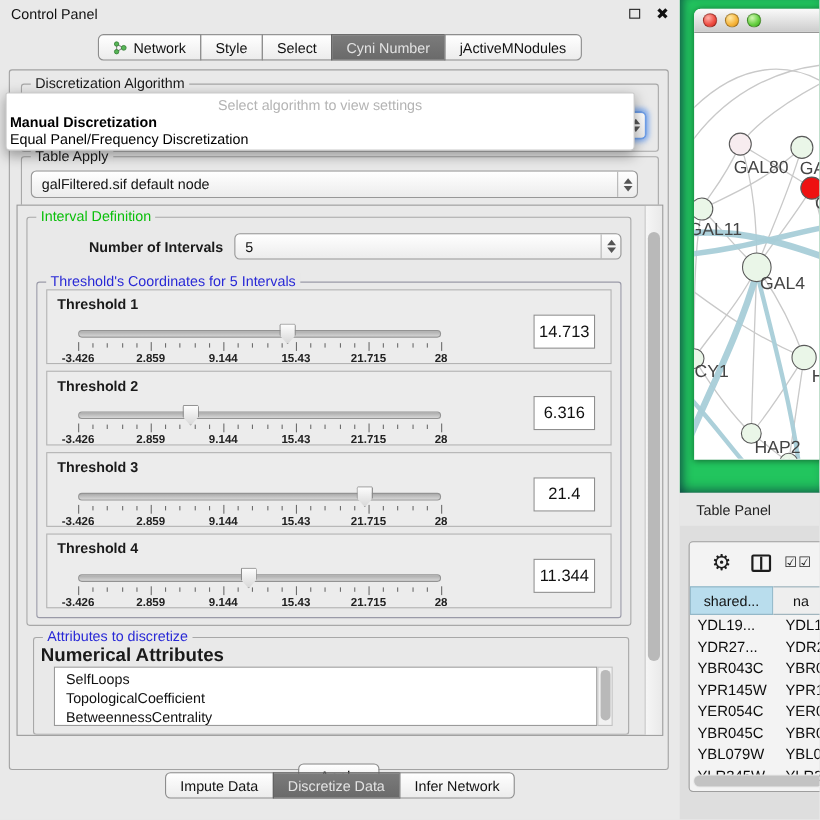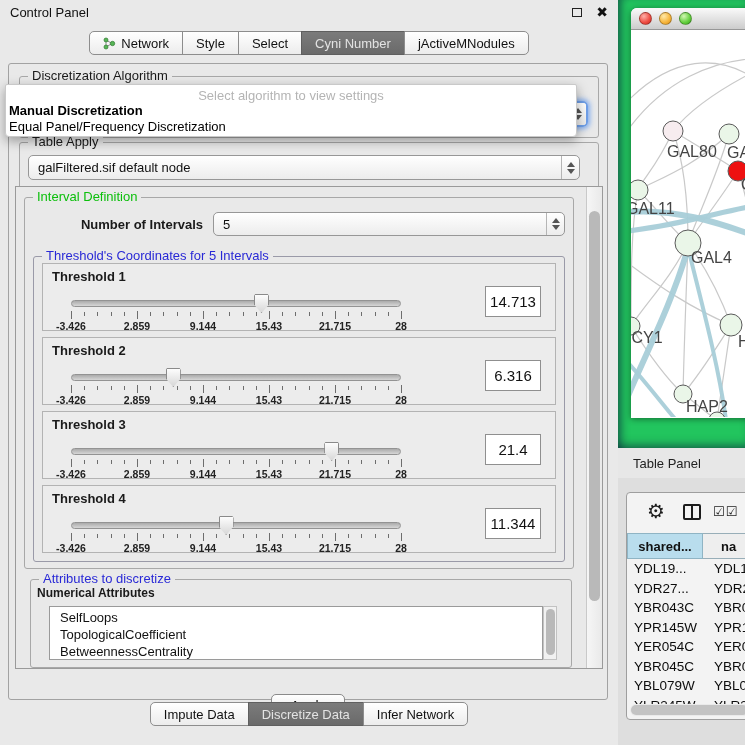"shared..." .gh-cell { font-weight: bold -> none }
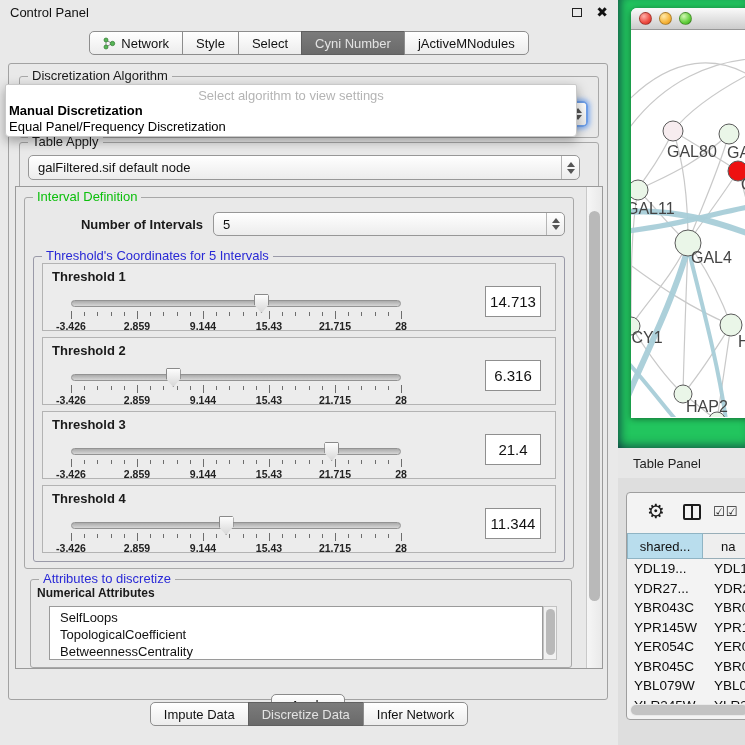"Numerical Attributes" .attr-label { font-size: 12px -> 17px }
